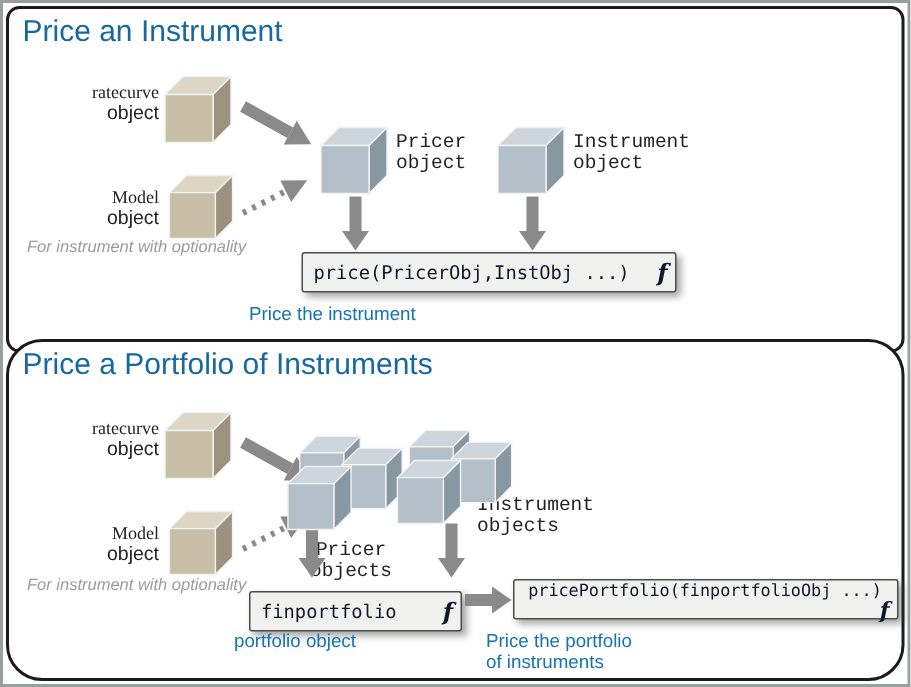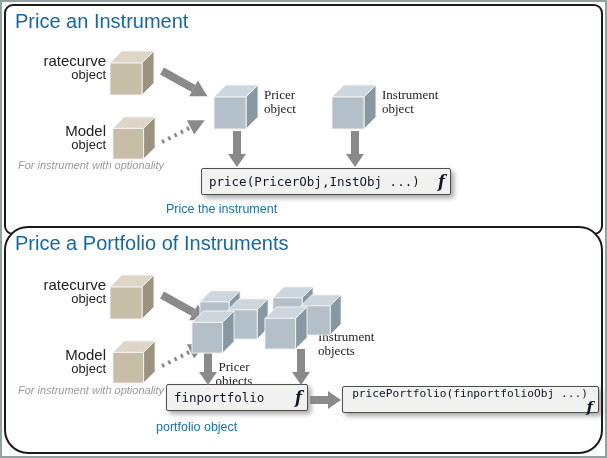"ratecurve" .obj-label .mono { font-family: Liberation Sans, sans-serif -> Liberation Serif, serif; font-size: 15px -> 12px }
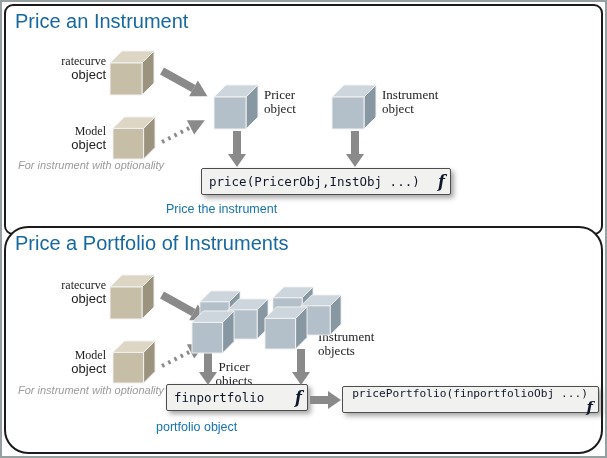"Pricer" .cube-label { font-family: Liberation Serif, serif -> Liberation Mono, monospace }
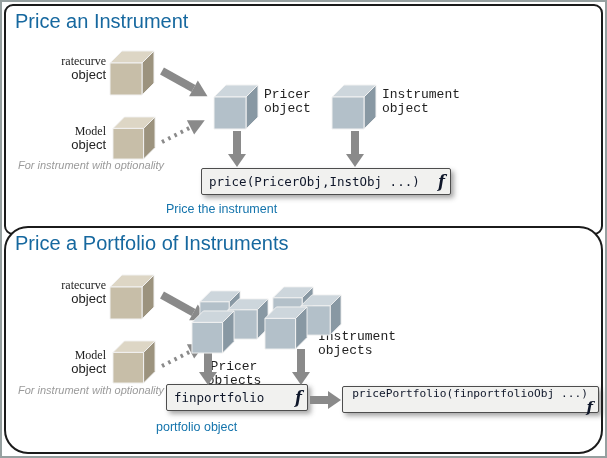"finportfolio" div.code-box { top: 156px -> 166px }
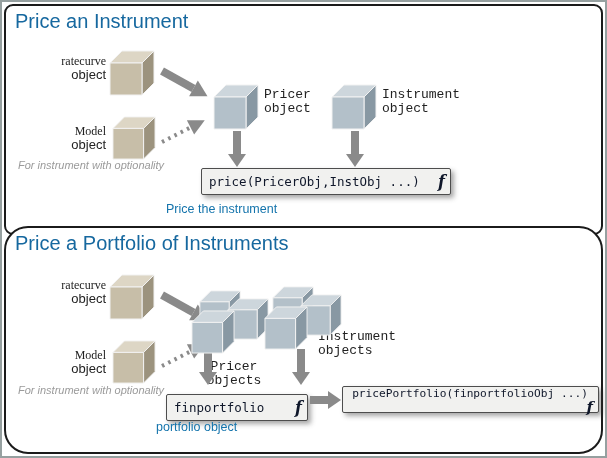"Price the portfolio" div.caption { html: none -> <div> <div>Price the portfolio</div> <div>of instruments</div> </div> }
